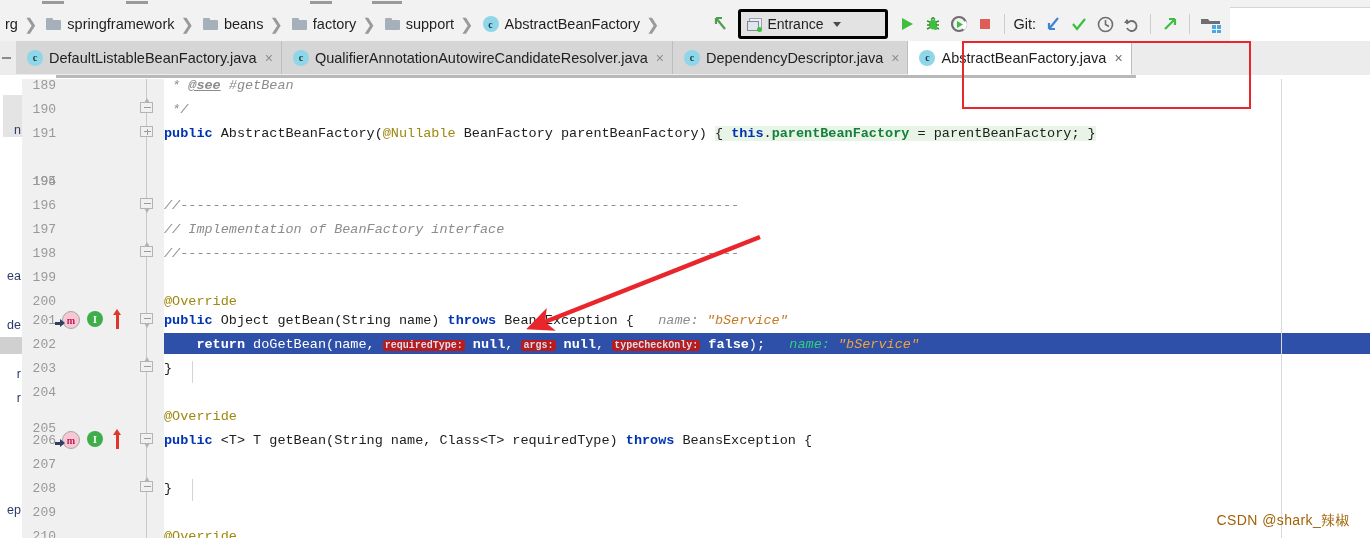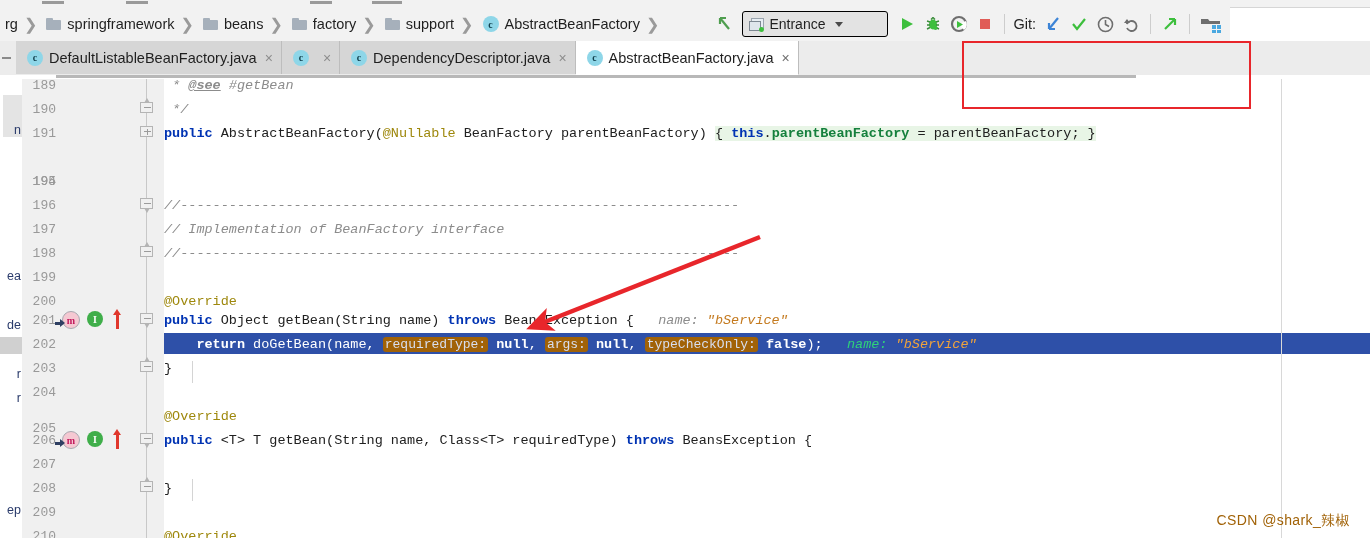"Entrance" .runcfg { border: 1px solid #000000 -> 3px solid #000000 }
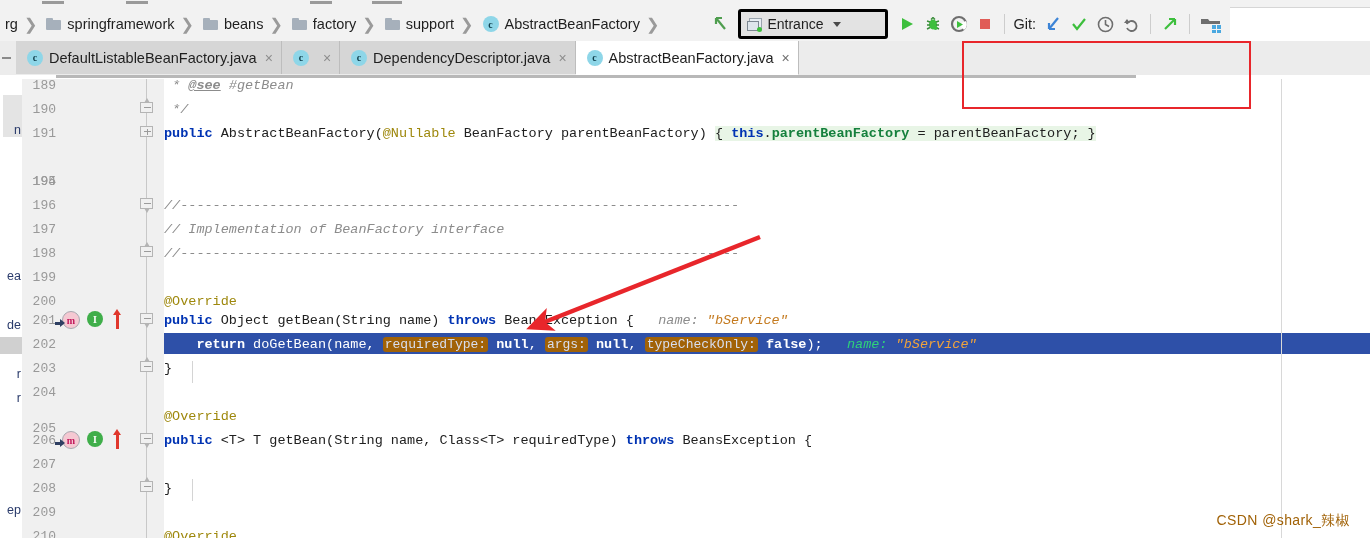"QualifierAnnotationAutowireCandidateReso" span { html: none -> <span>QualifierAnnotationAutowireCandidateResolver.java</span> }
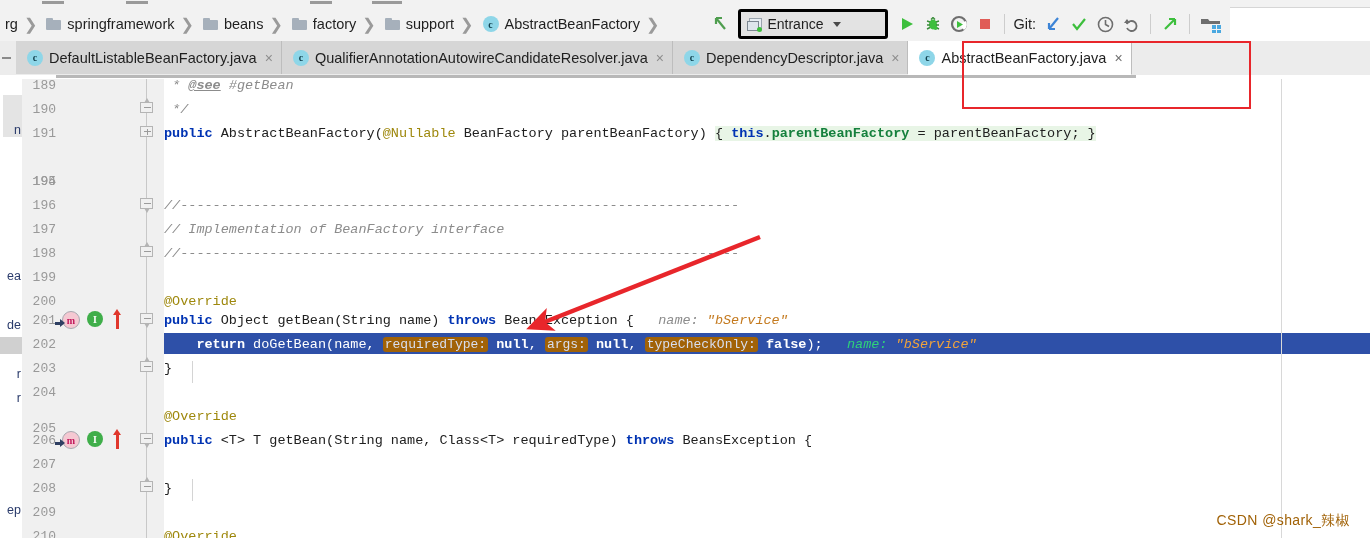"requiredType:" .sel-hint { background: #a16207 -> #b91c1c; font-size: 13px -> 10px; font-weight: none -> bold }
